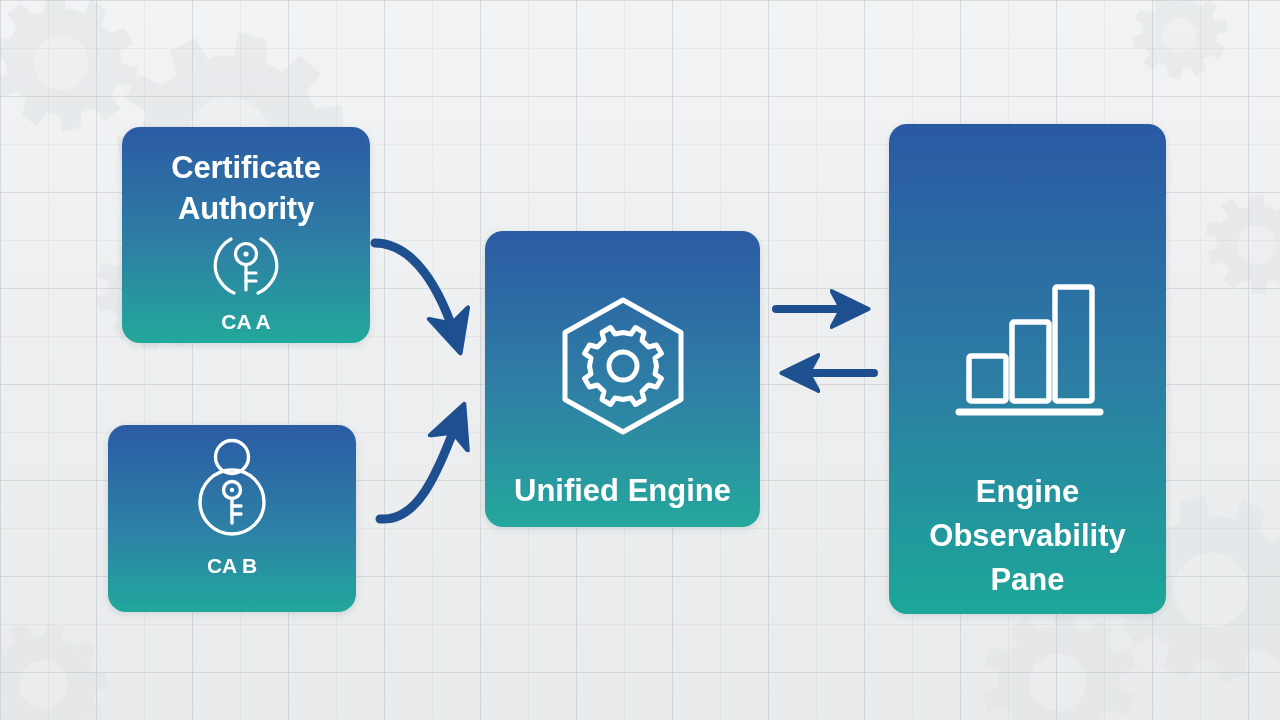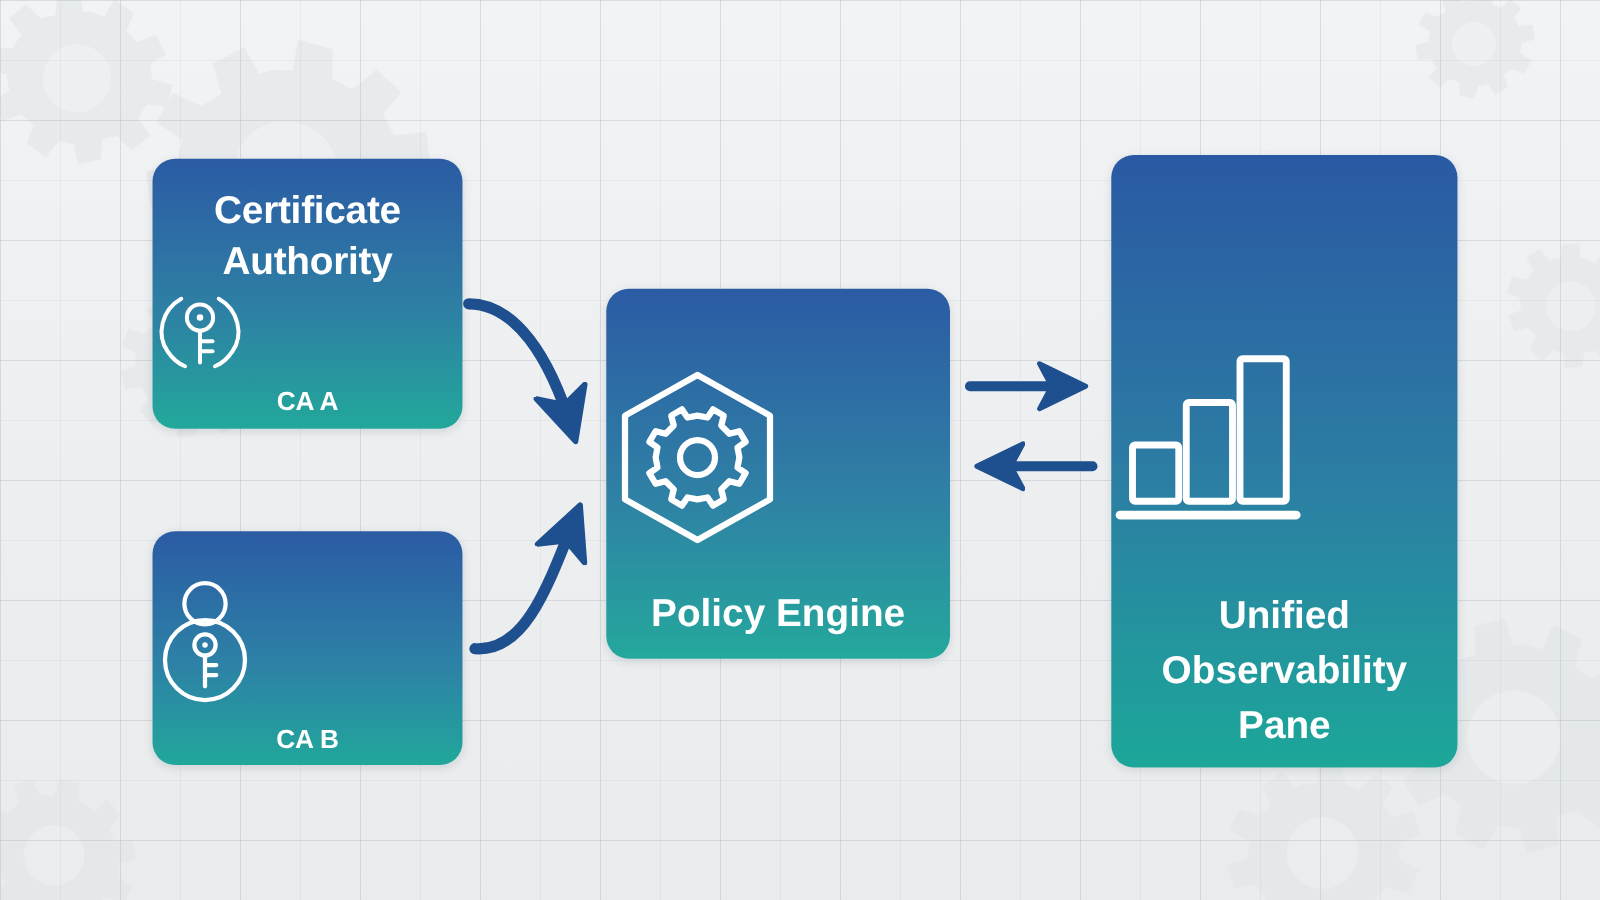"Certificate" .node { align-items: none -> center }
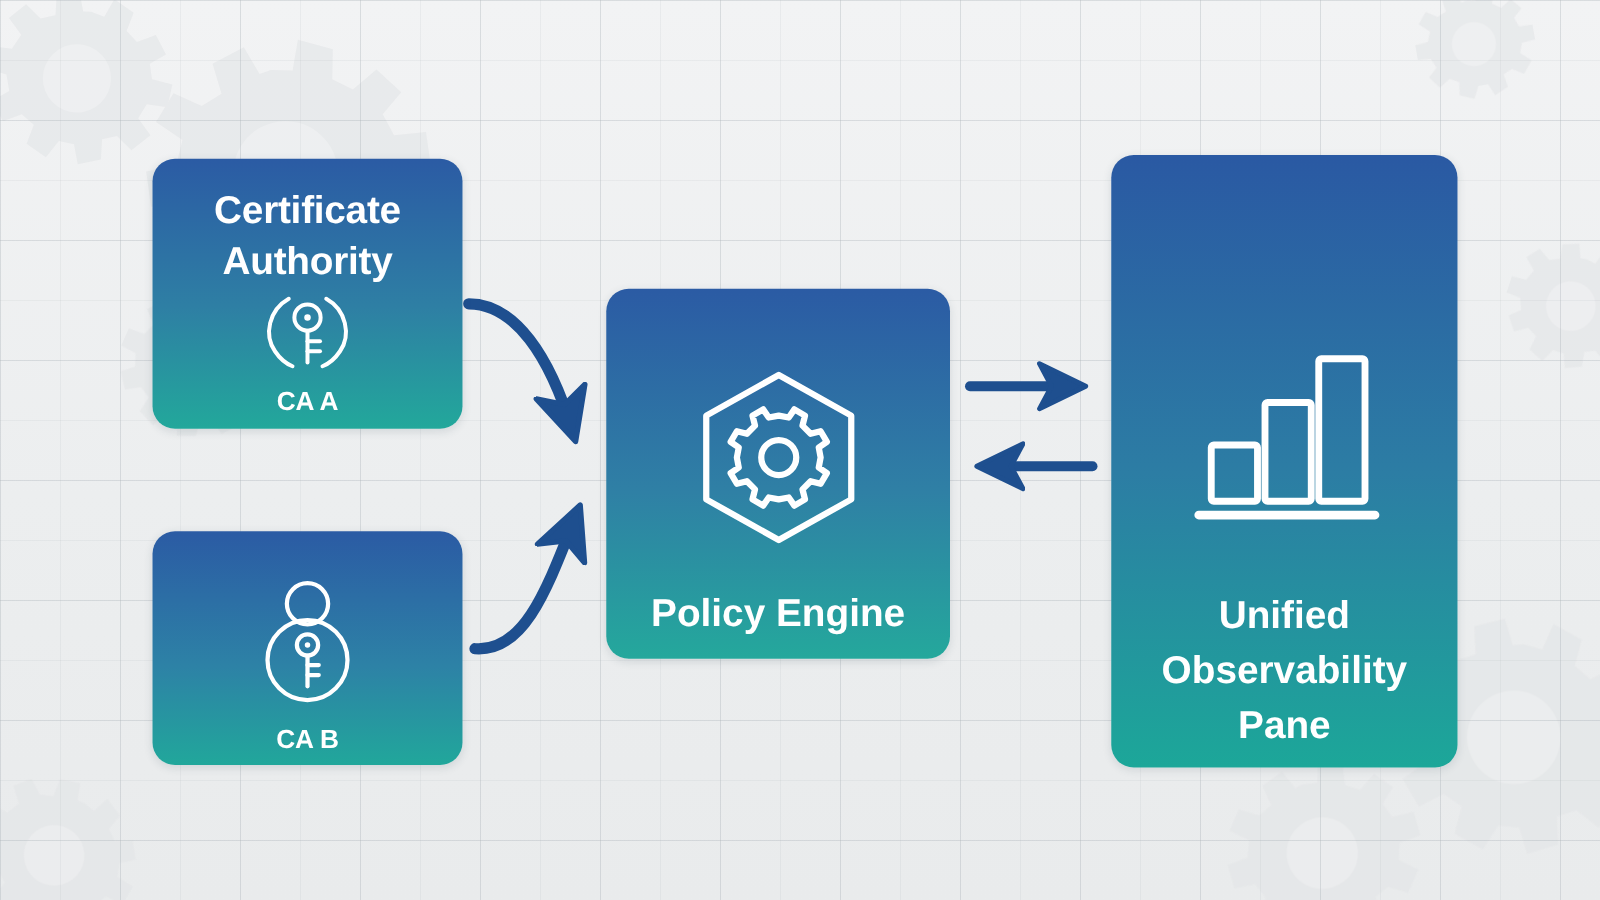"Policy Engine" div.node-label-block { text: Policy -> Unified }
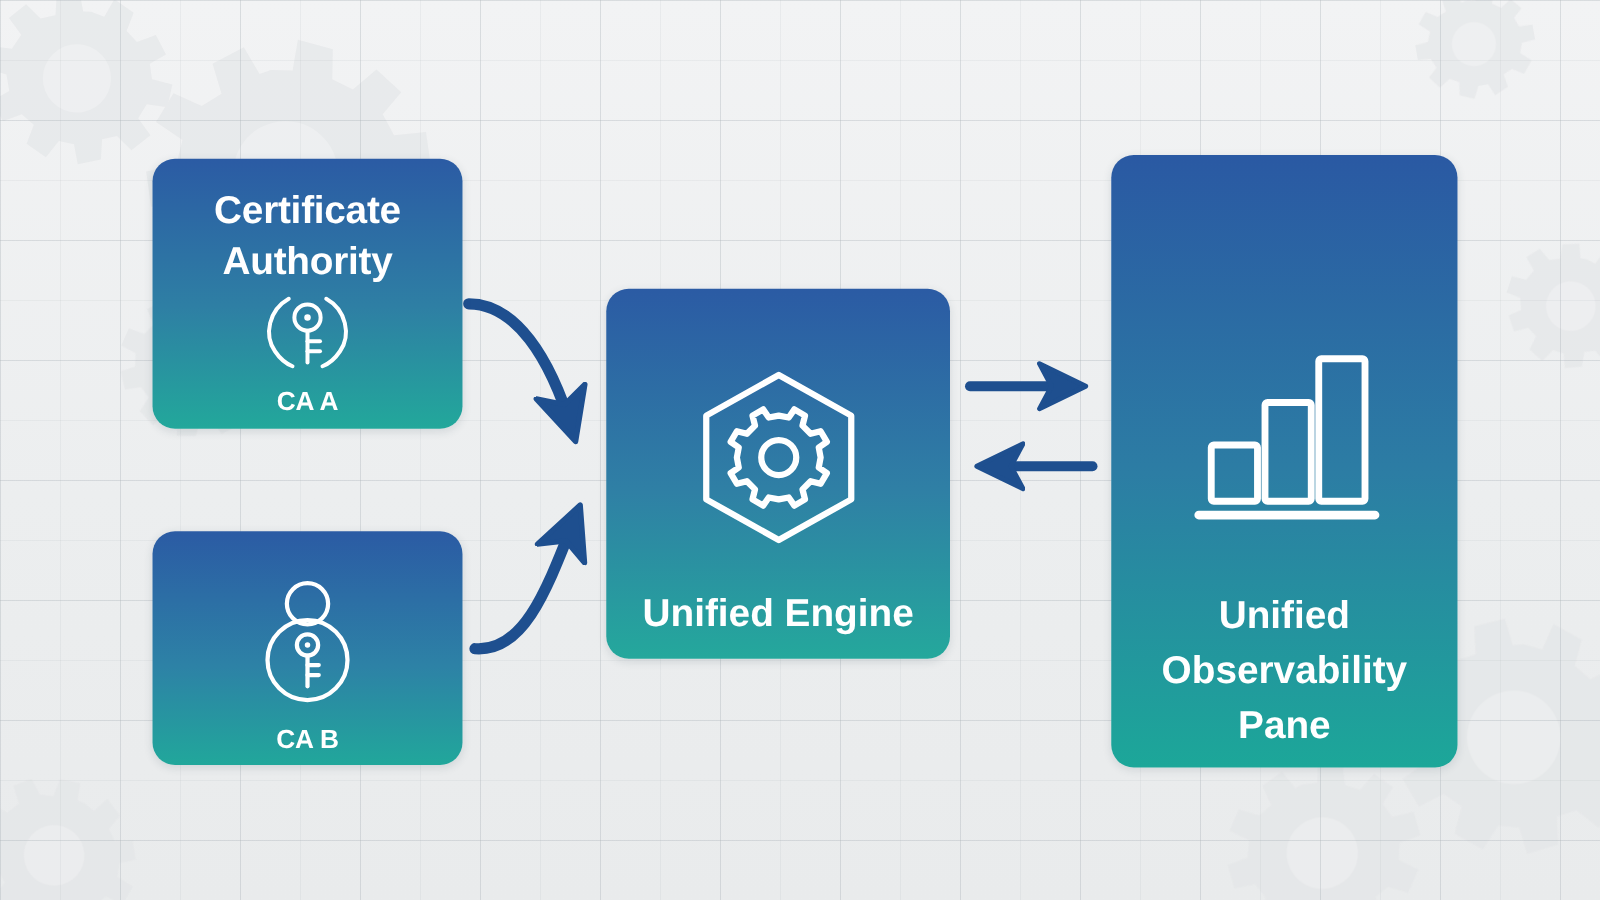"Unified" div.node-label-block { text: Unified -> Engine }
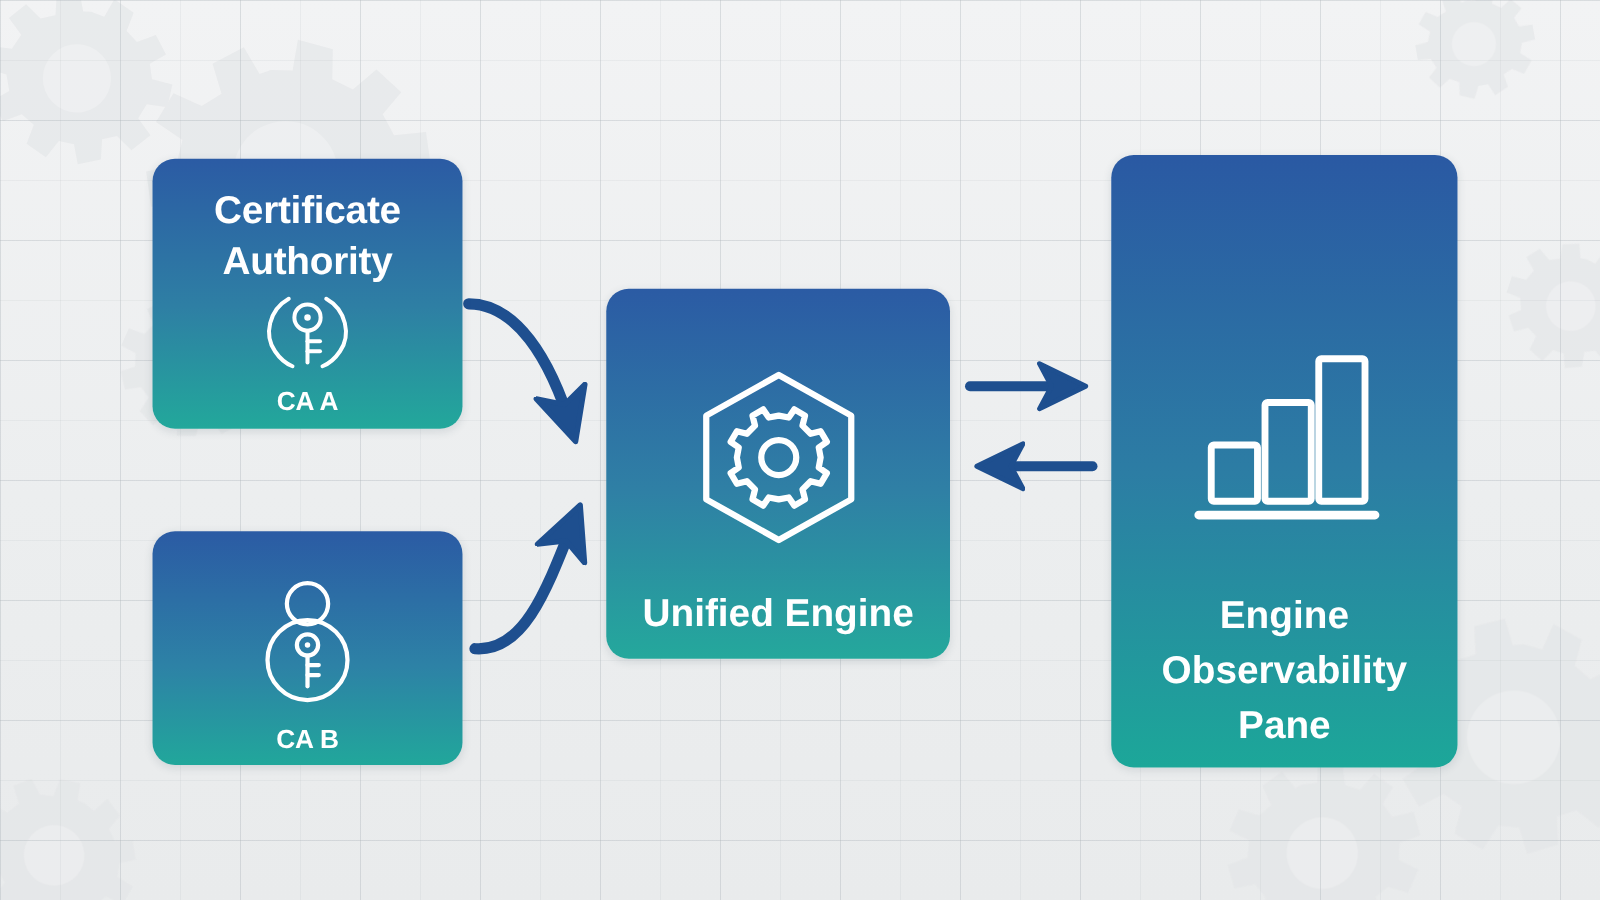"CA B" #node-ca-b { left: 122px -> 108px; padding-top: 38px -> 12px }
